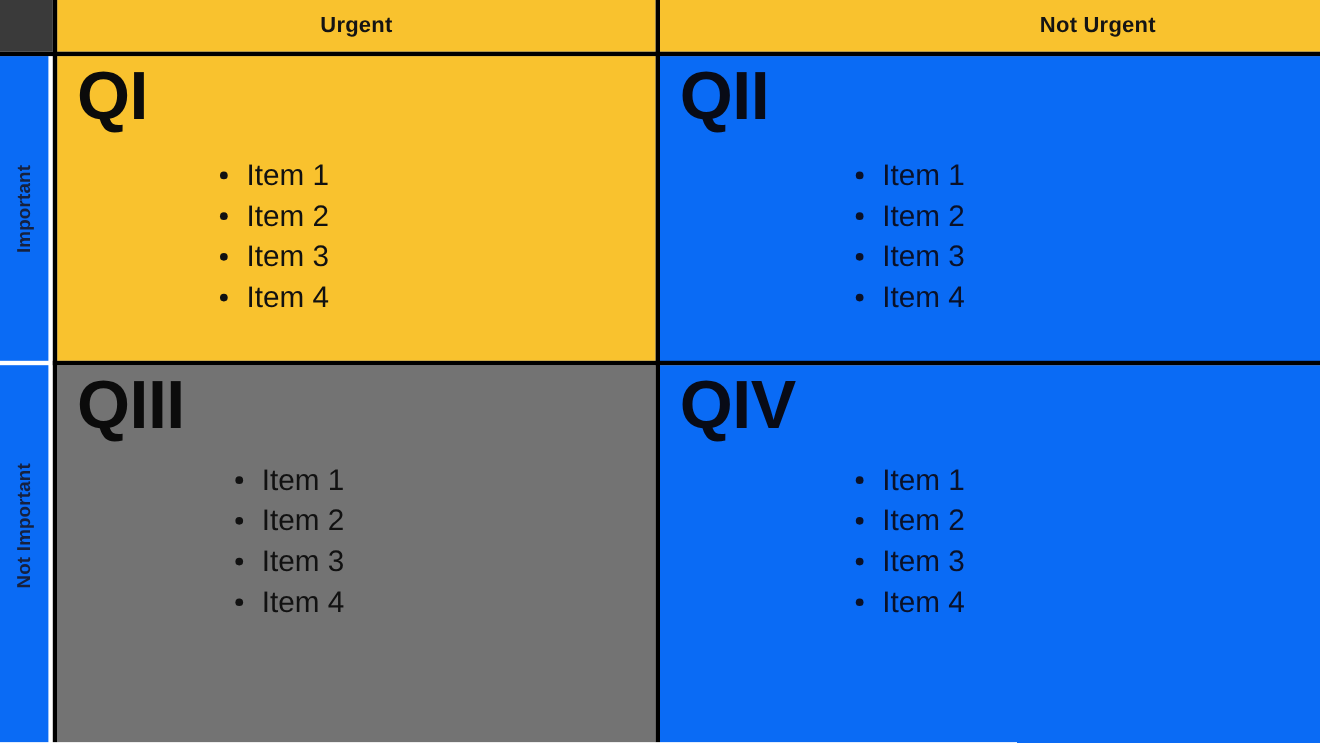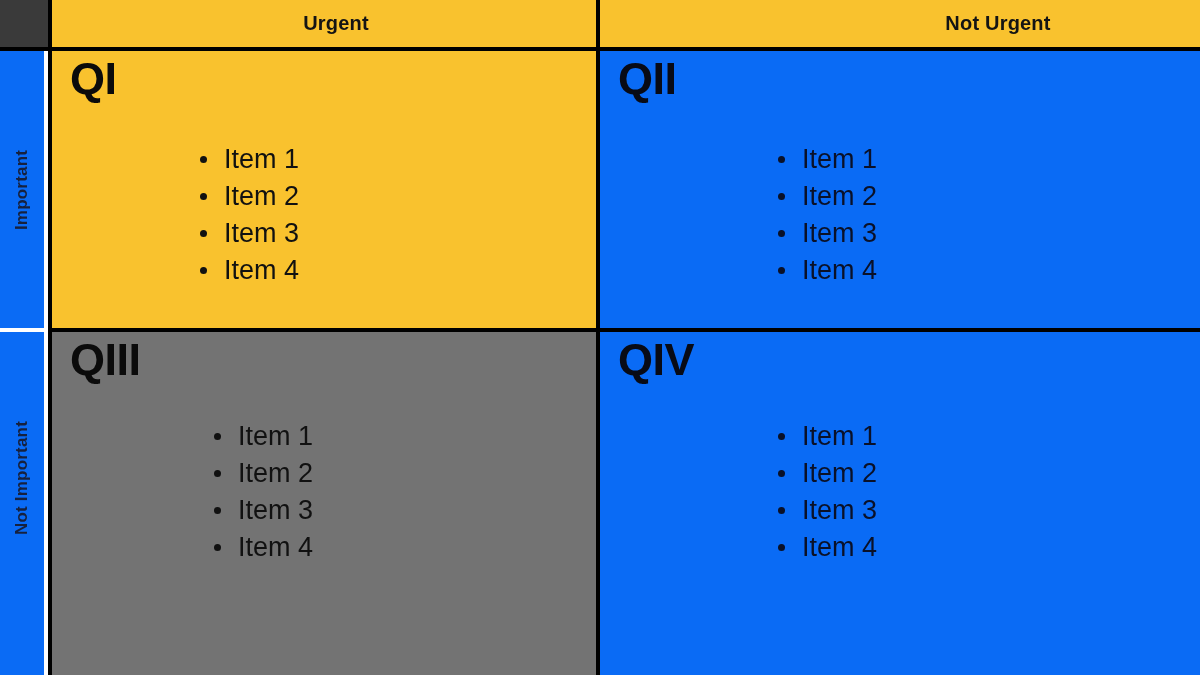"Urgent" .col-header.urgent { padding-left: 12px -> none }
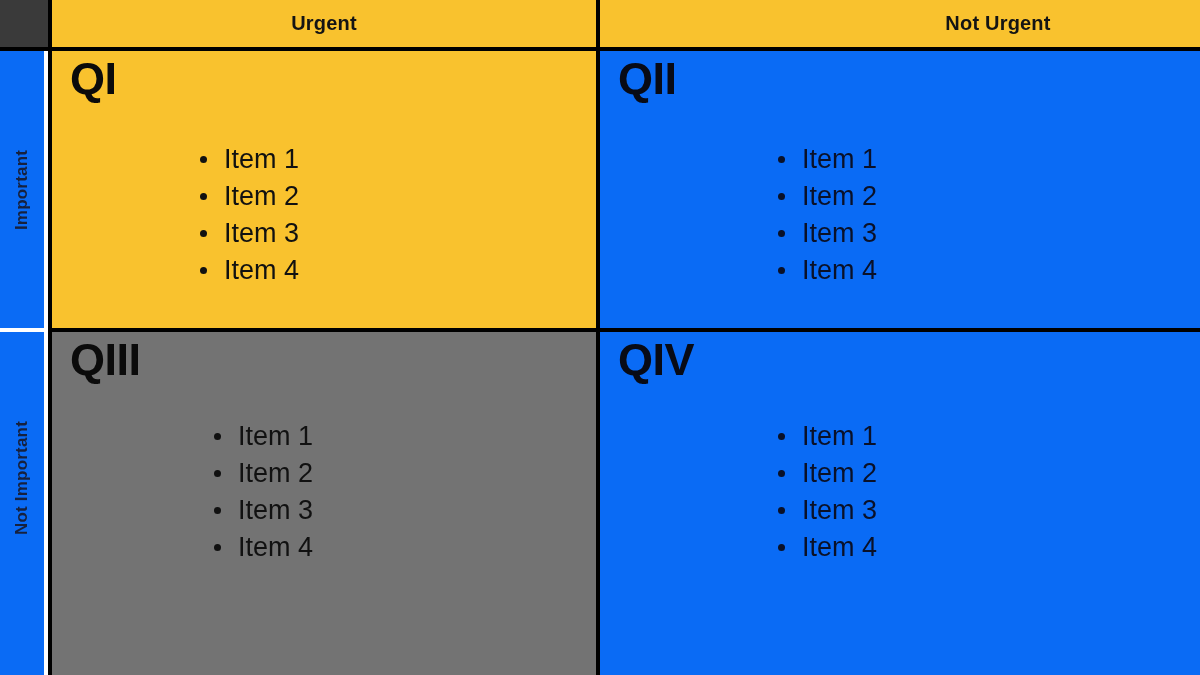"QI" .q-title { font-size: 45px -> 62px }
